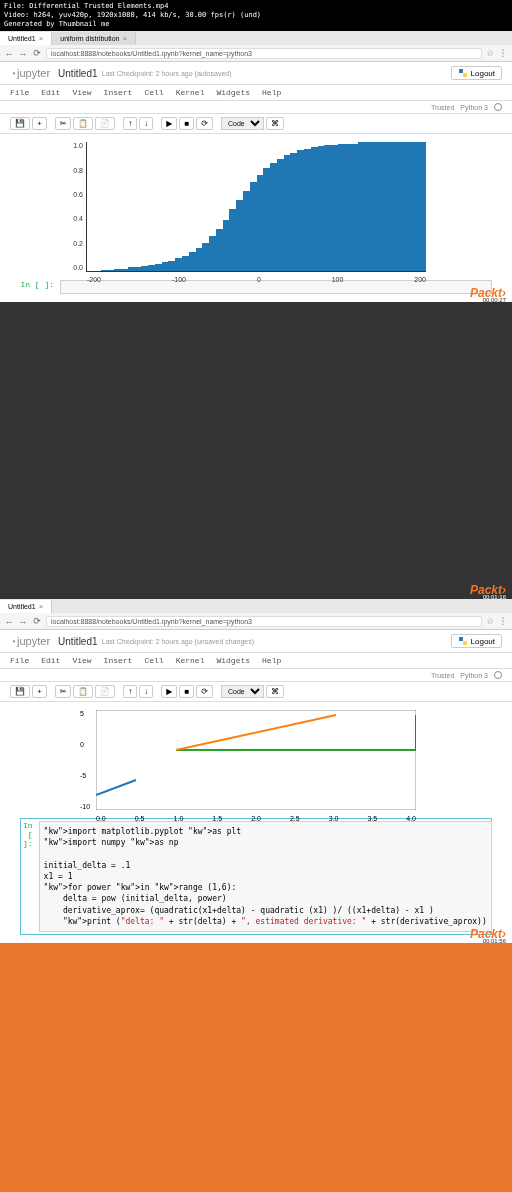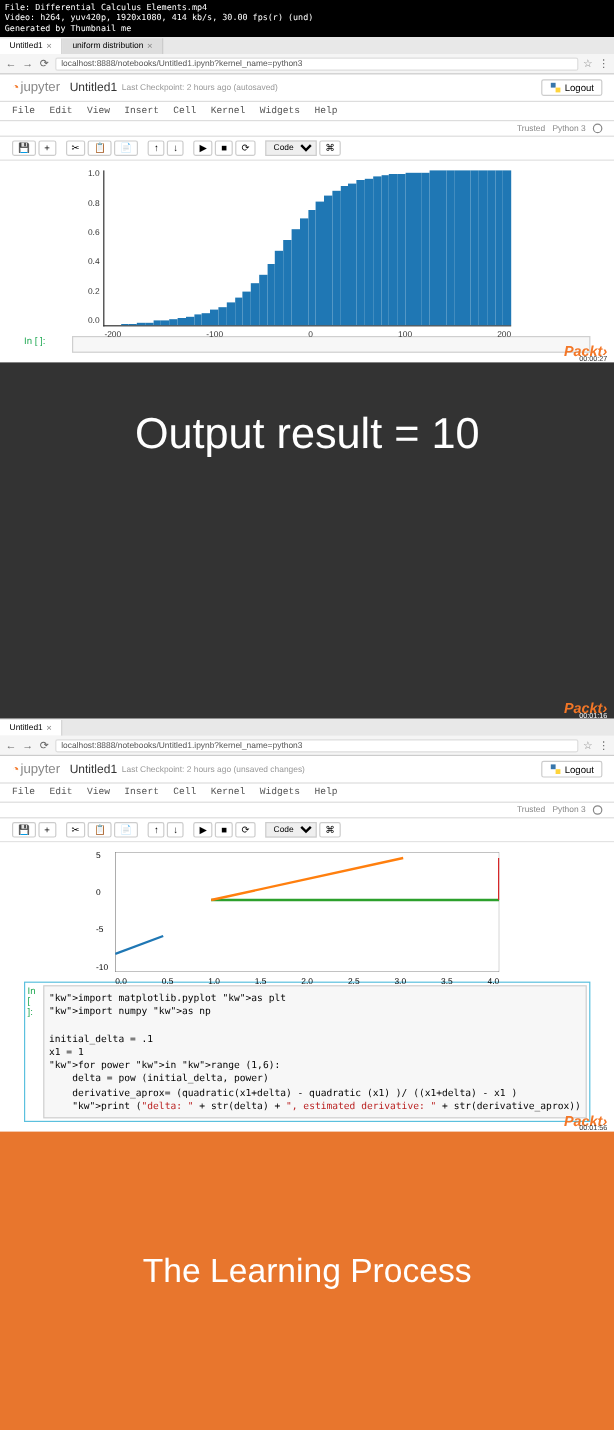"File: Differential Calculus Elements.mp4" div { text: Calculus -> Trusted }
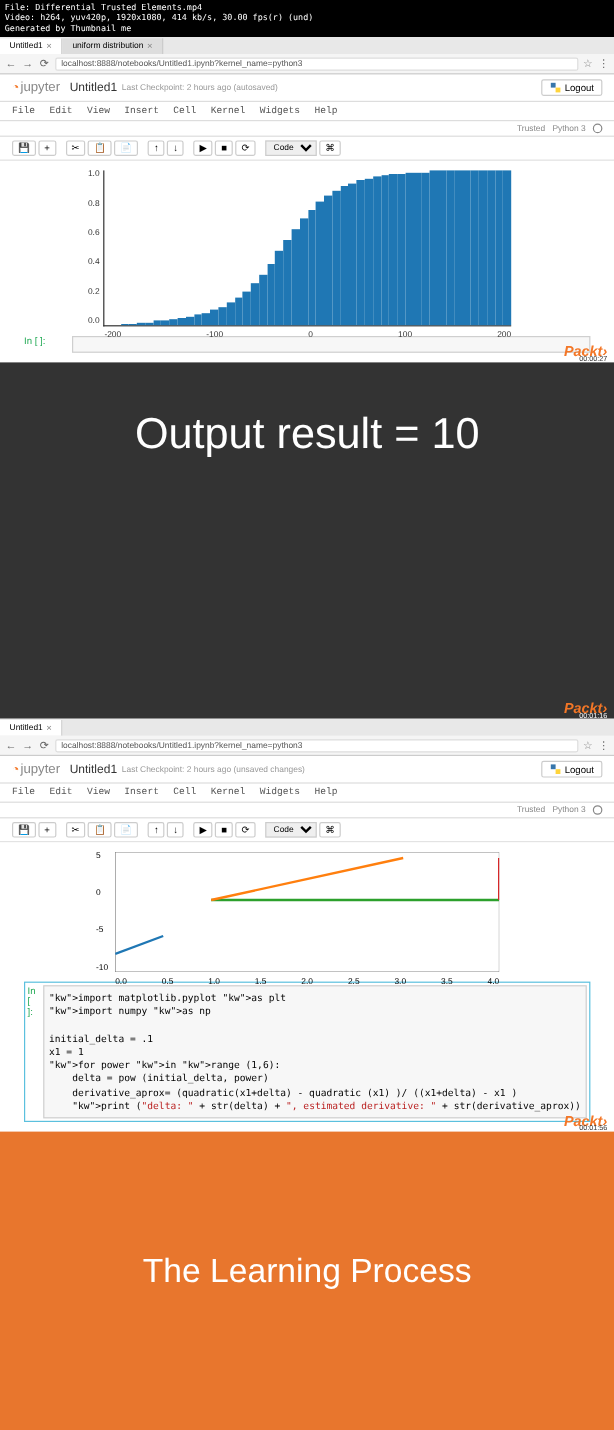"In [ ]:" .cell-prompt { font-family: Liberation Sans, sans-serif -> Liberation Mono, monospace; text-align: left -> right }
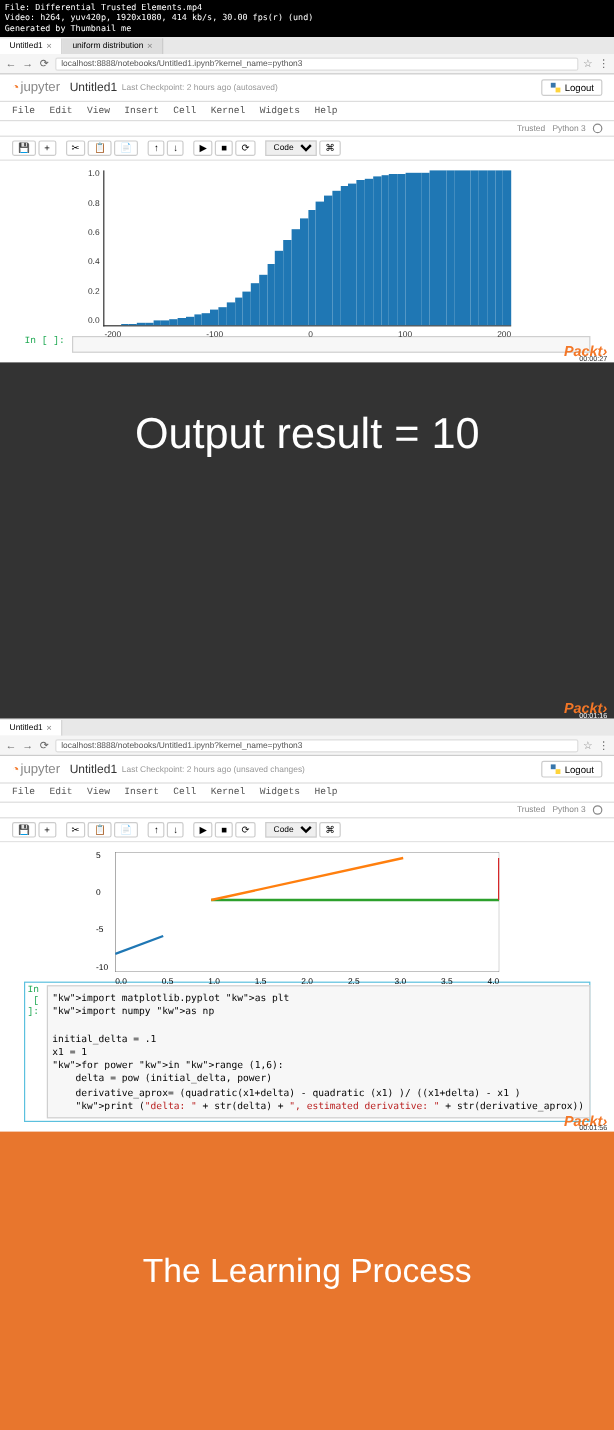"Output result = 10" div.output-line { html: <div>Output result = 10</div> -> none }
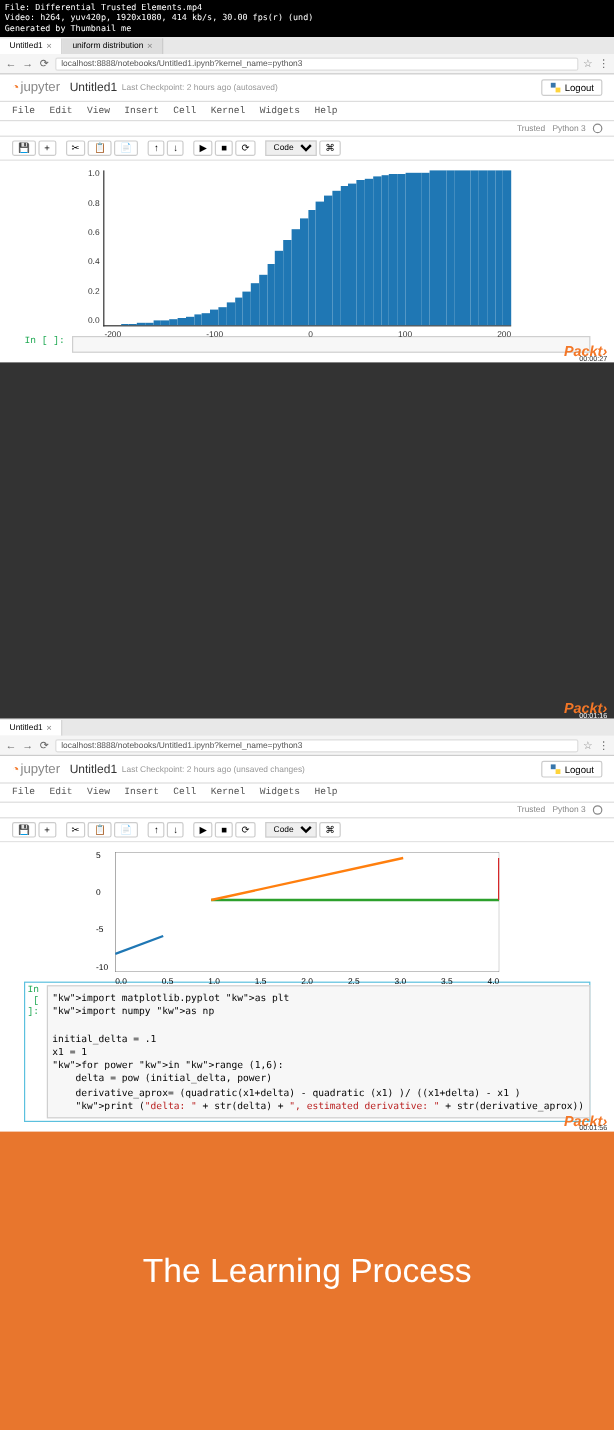"The Learning Process" div.p4-title { html: <div>The Learning Process</div> -> none }
